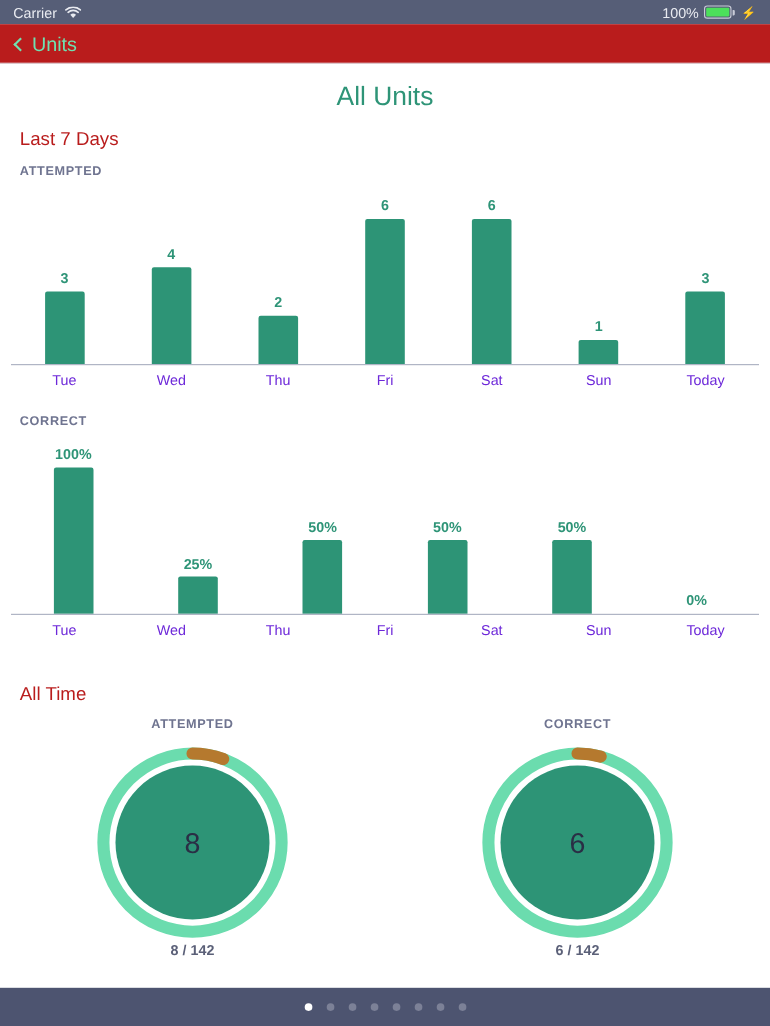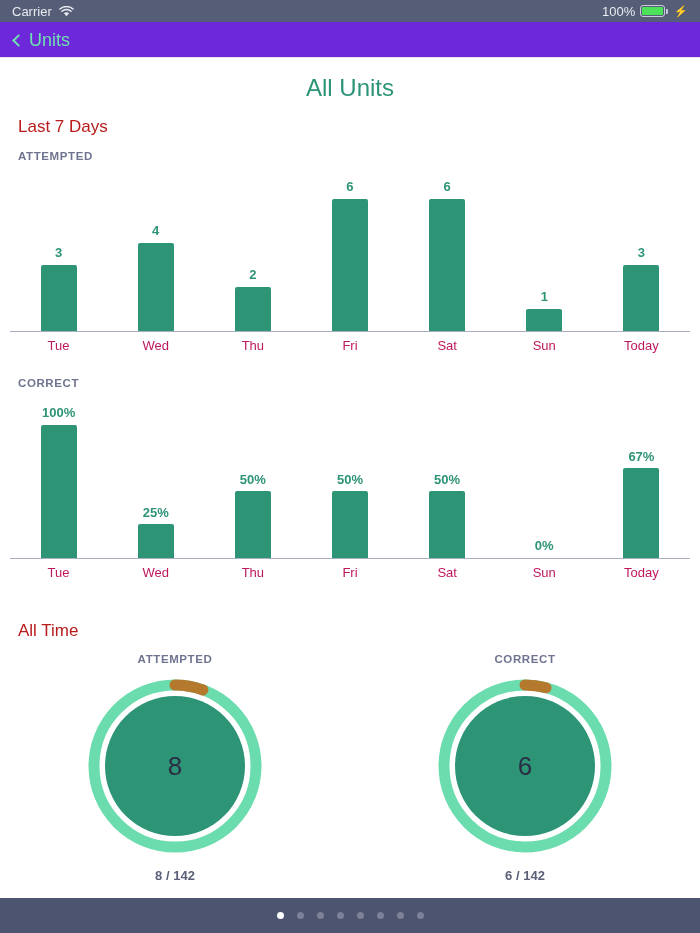"Units" .navbar { background: #6d28d9 -> #b91c1c }
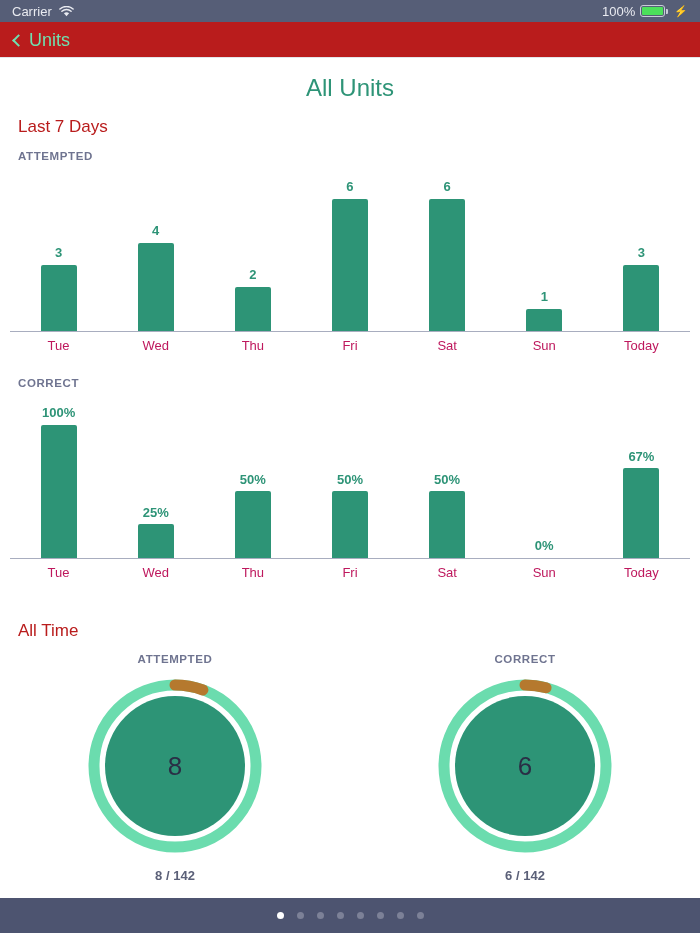"Tue" .xlab { color: #be185d -> #6d28d9 }
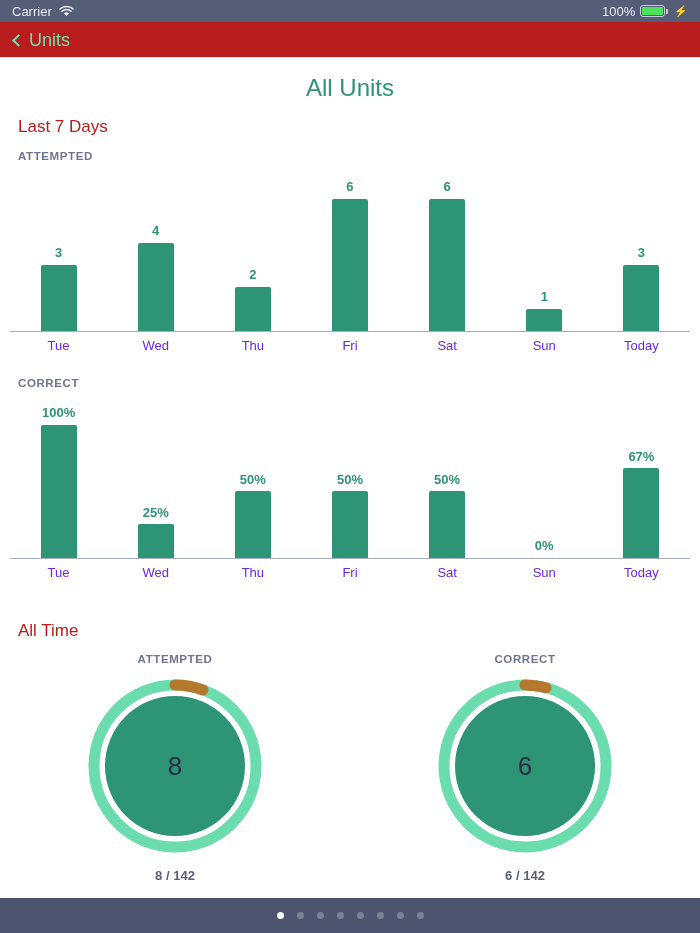"67%" div.col { html: <div> <div></div> <div>67%</div> </div> -> none }
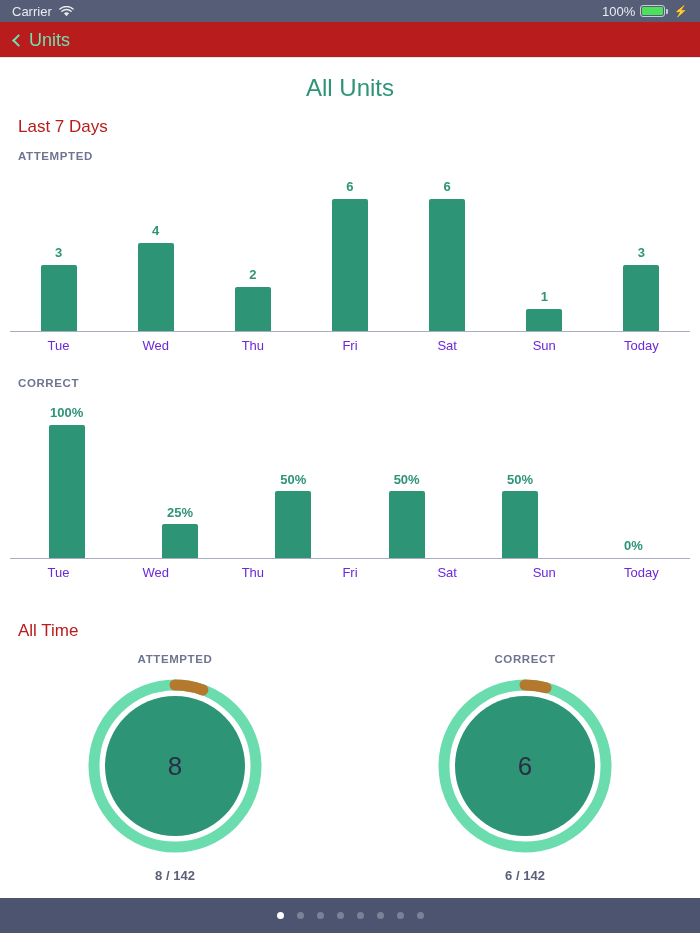"8 / 142" .donut-foot { margin-top: 12px -> none }
